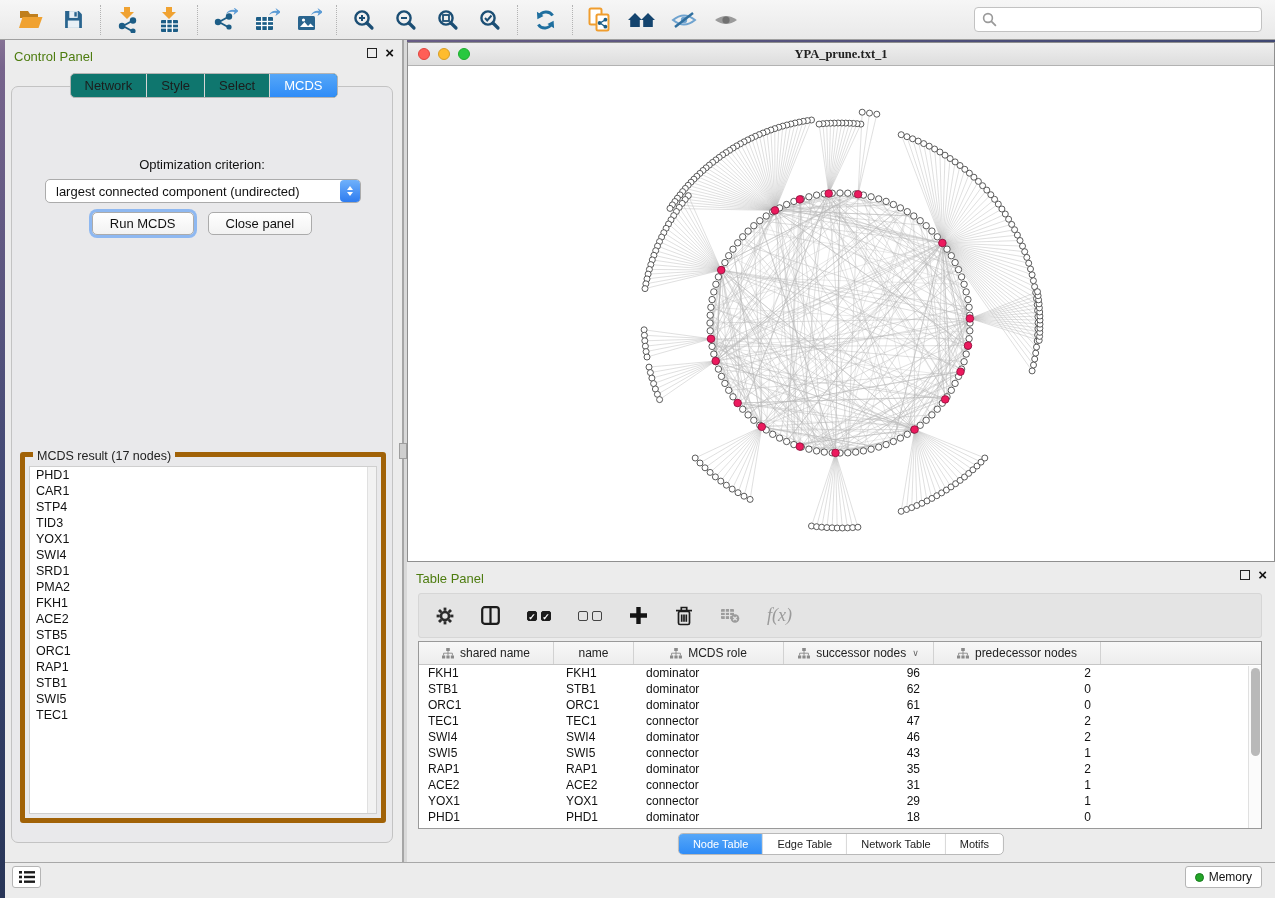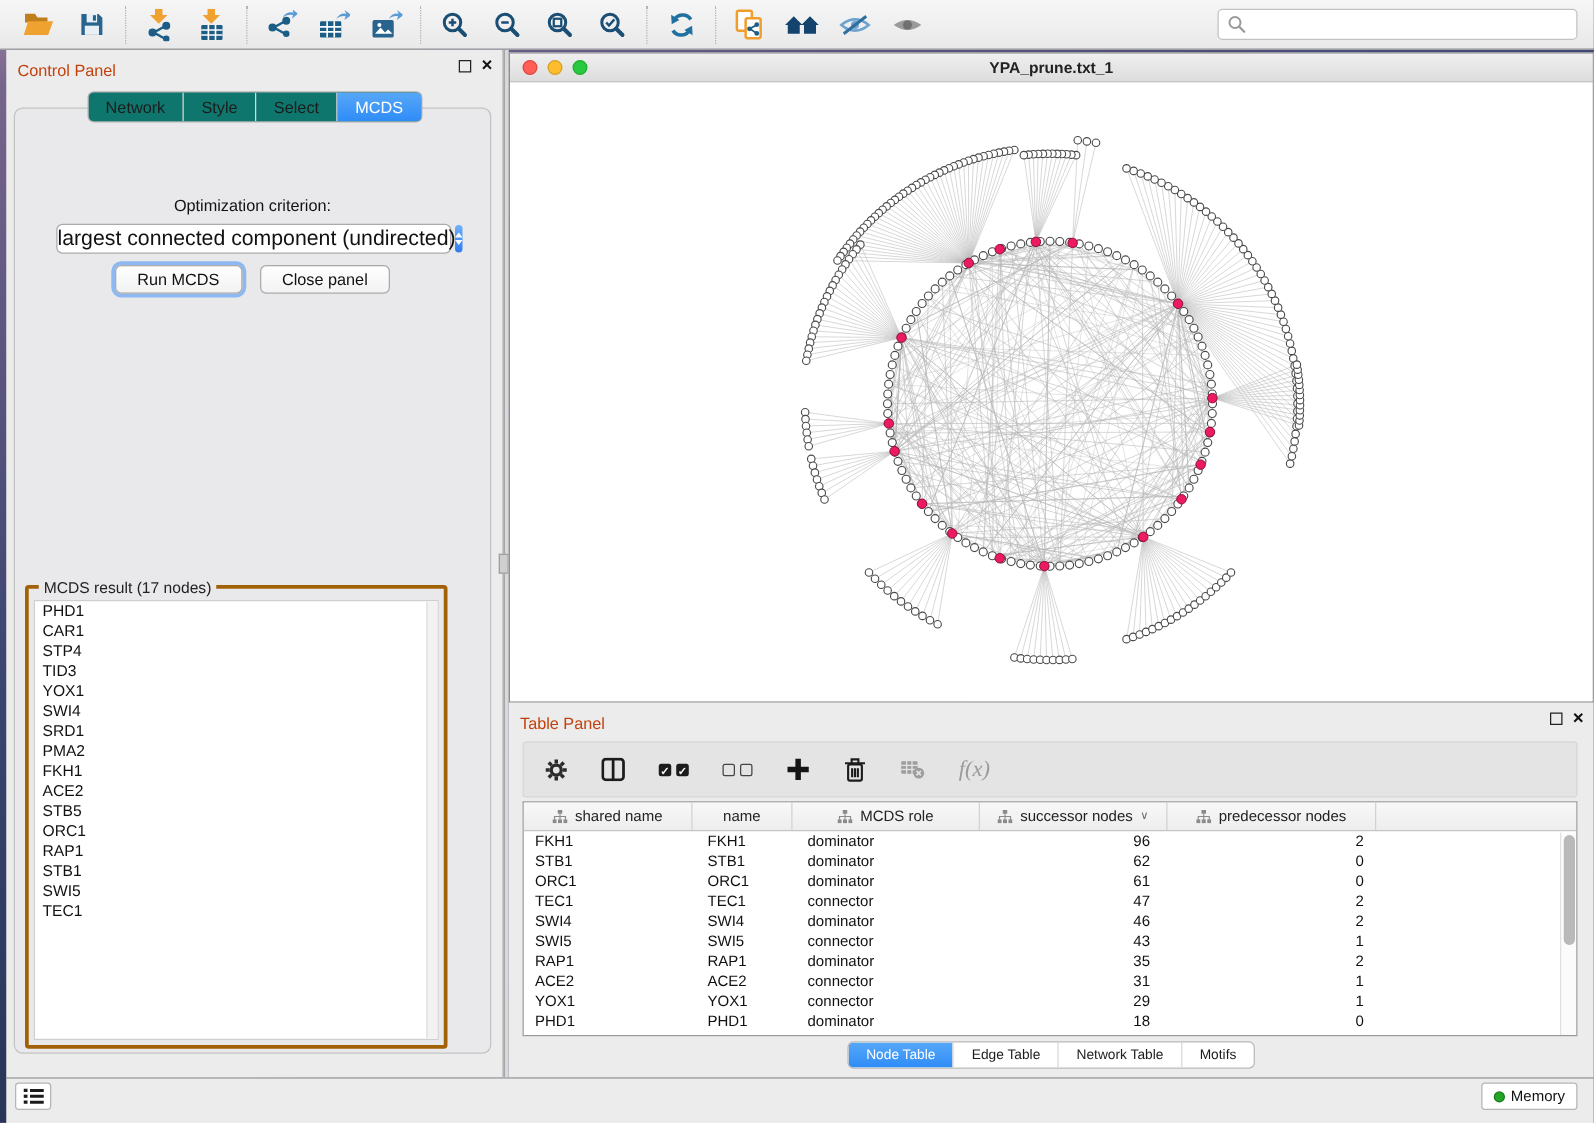"Control Panel" .panel-title { color: #c2410c -> #4d7c0f }
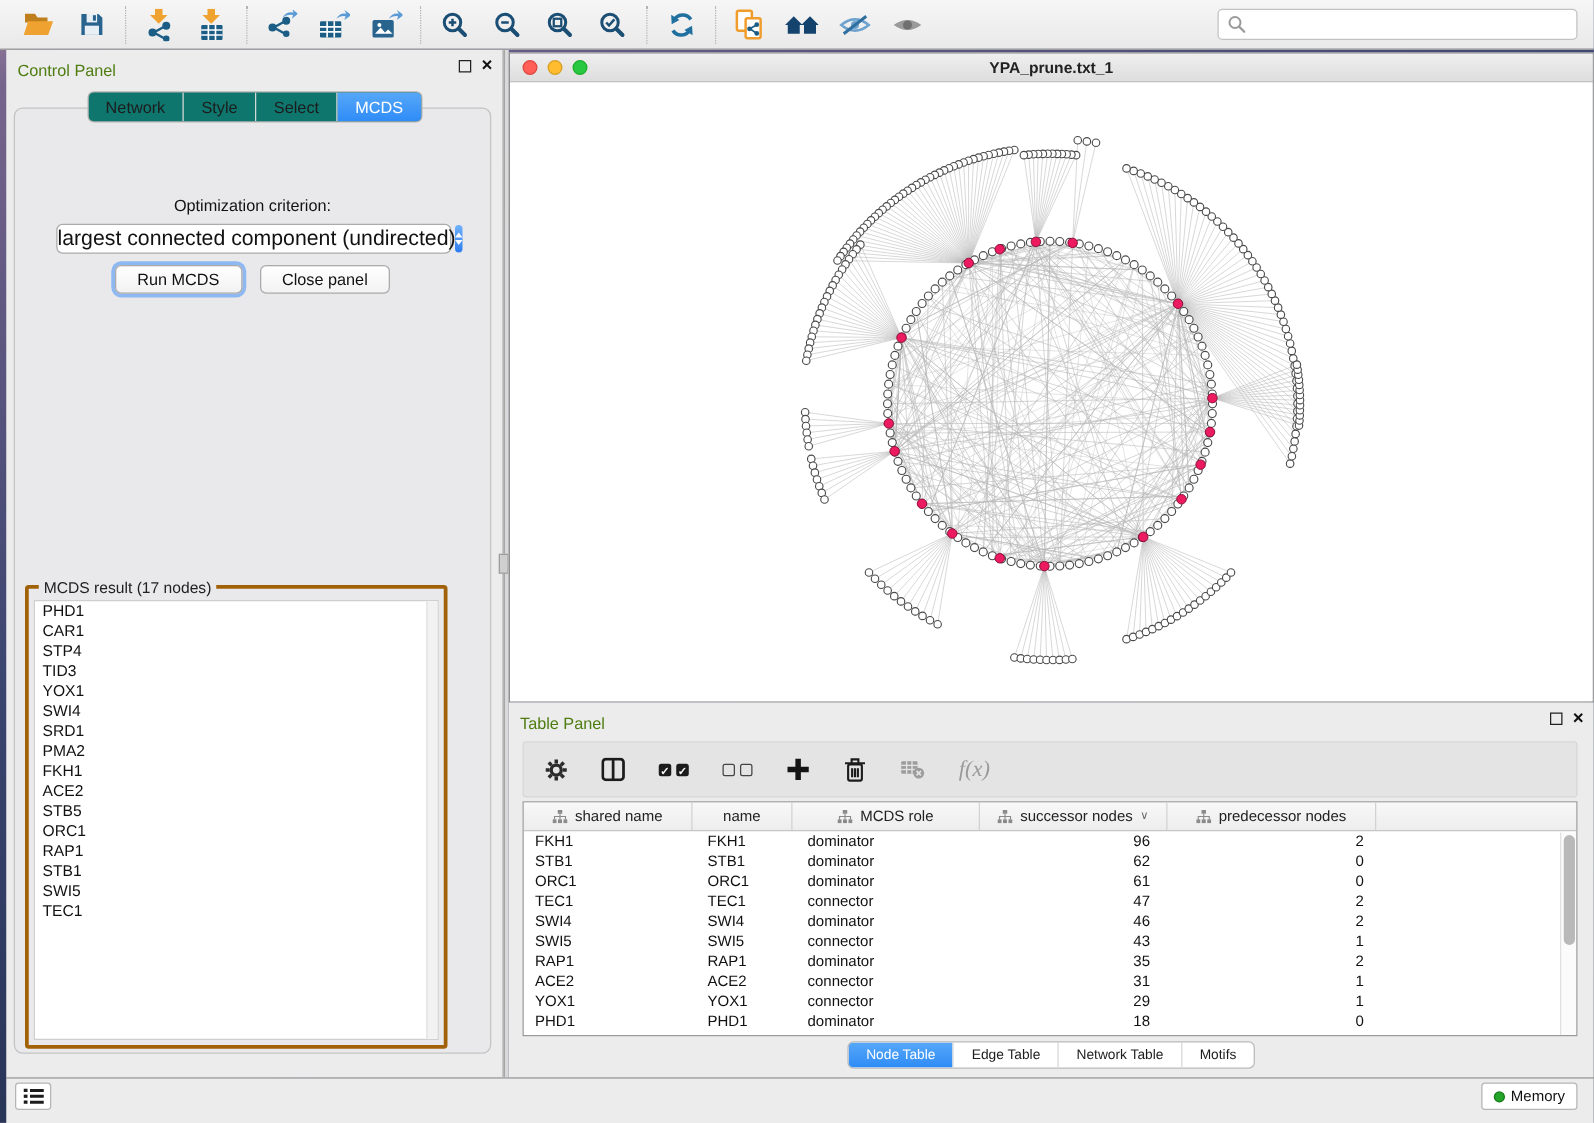"YPA_prune.txt_1" #net-title { font-family: none -> Liberation Serif, serif }
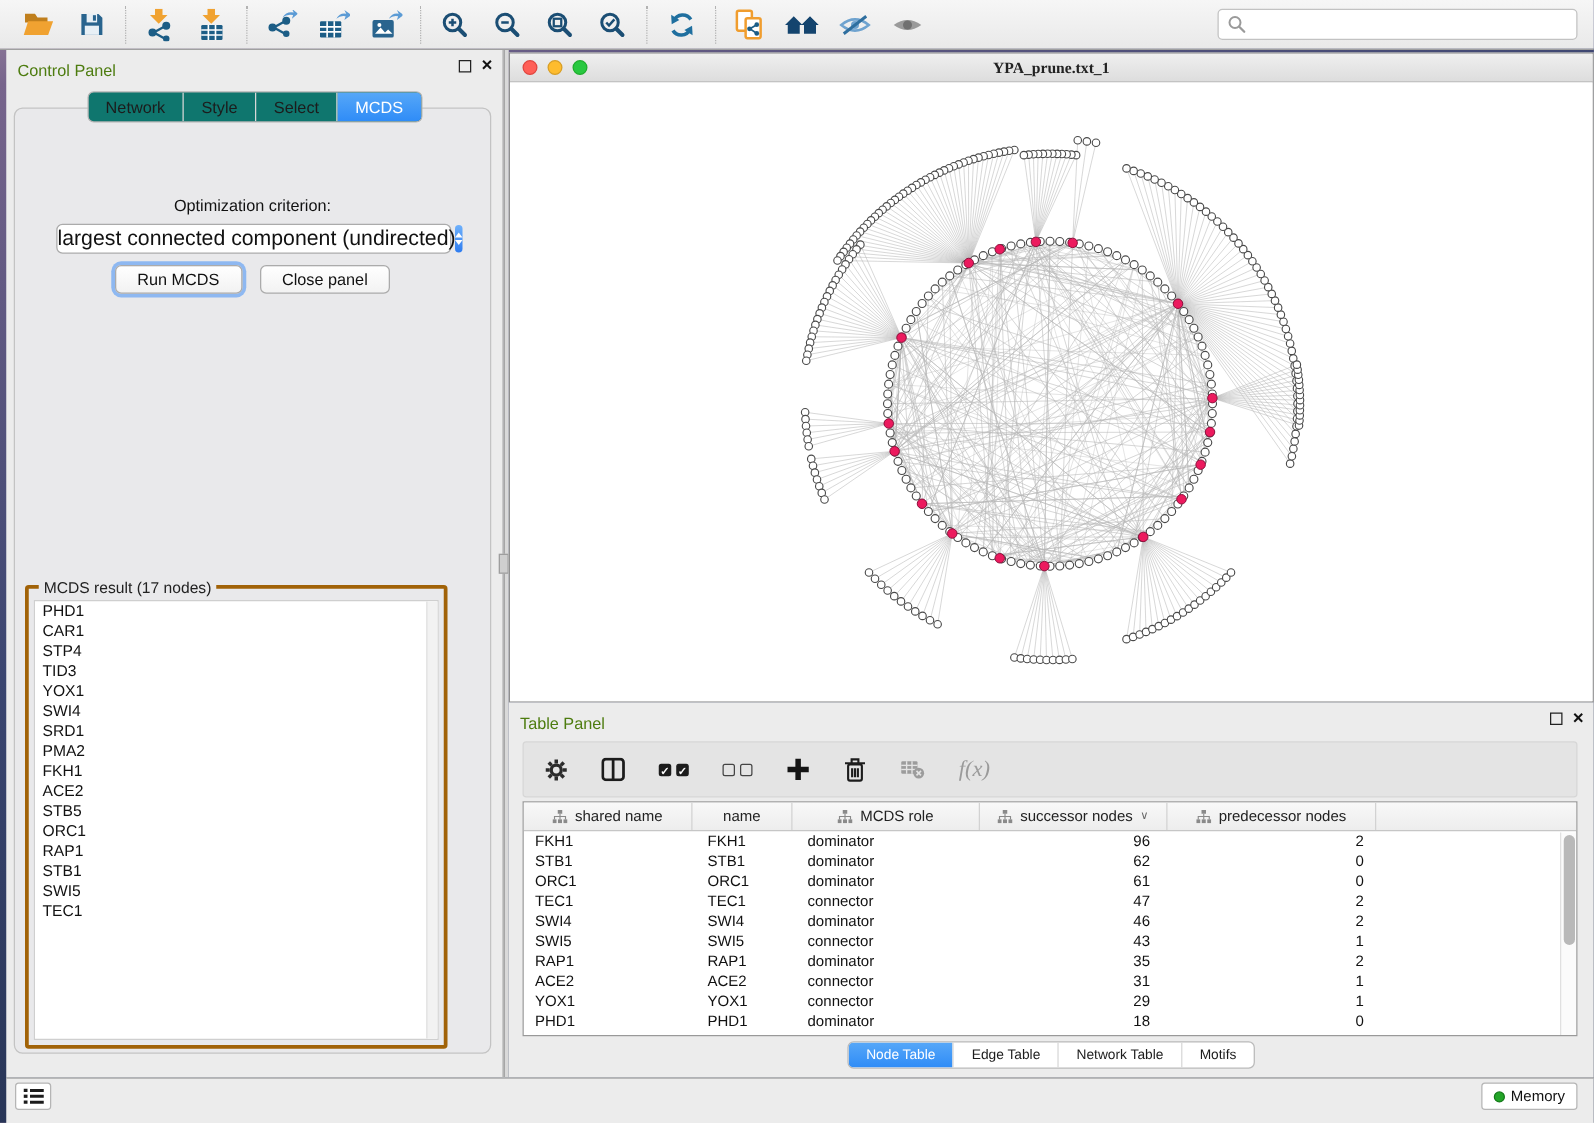"largest connected component (undirected)" #criterion .val { font-size: 17px -> 13px; padding-left: none -> 10px }
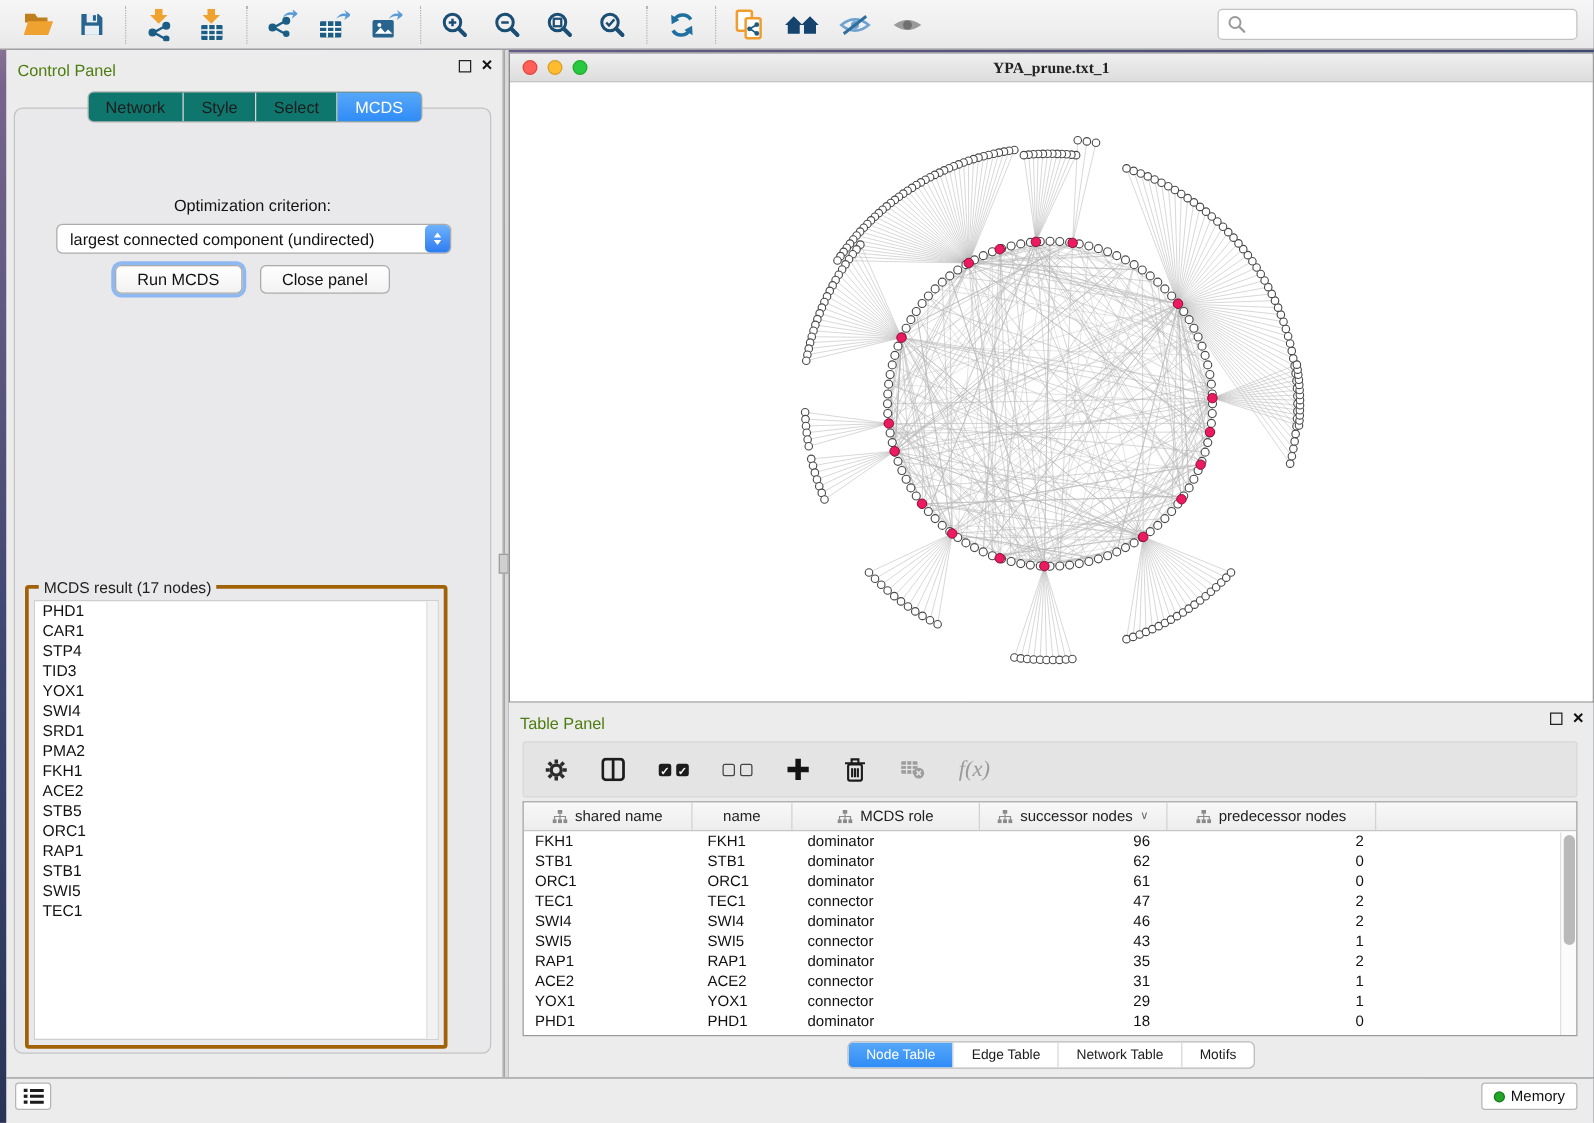"MCDS result (17 nodes)" #mcds-group { border: 3px solid #a16207 -> 5px solid #a16207; top: 381px -> 365px; width: 338px -> 366px }
